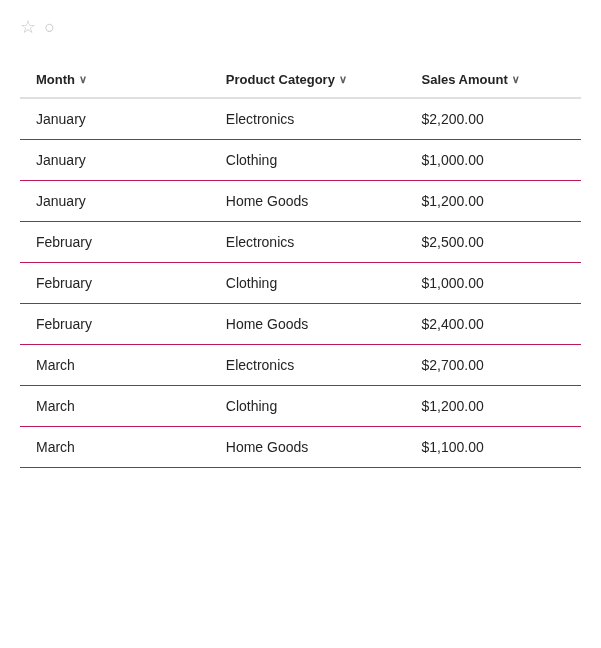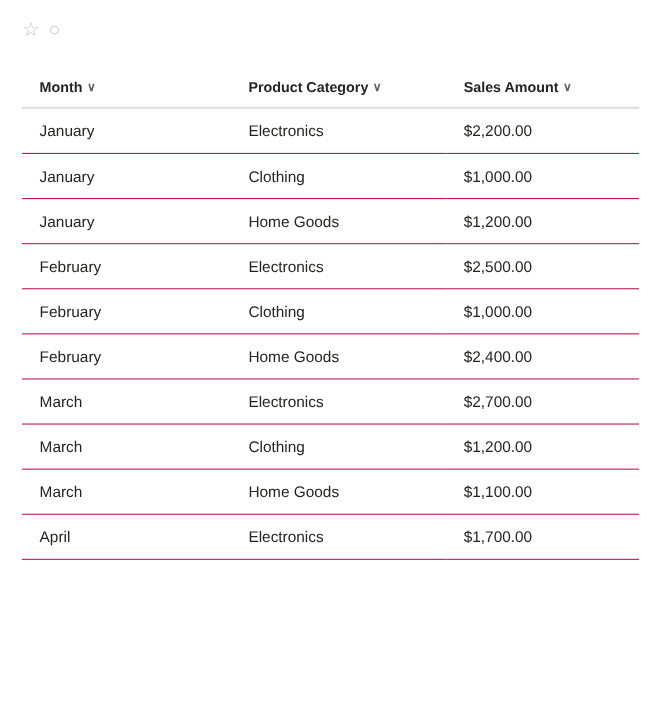"April" tr { html: <tr> <td>April</td> <td>Electronics</td> <td>$1,700.00</td> </tr> -> none }
